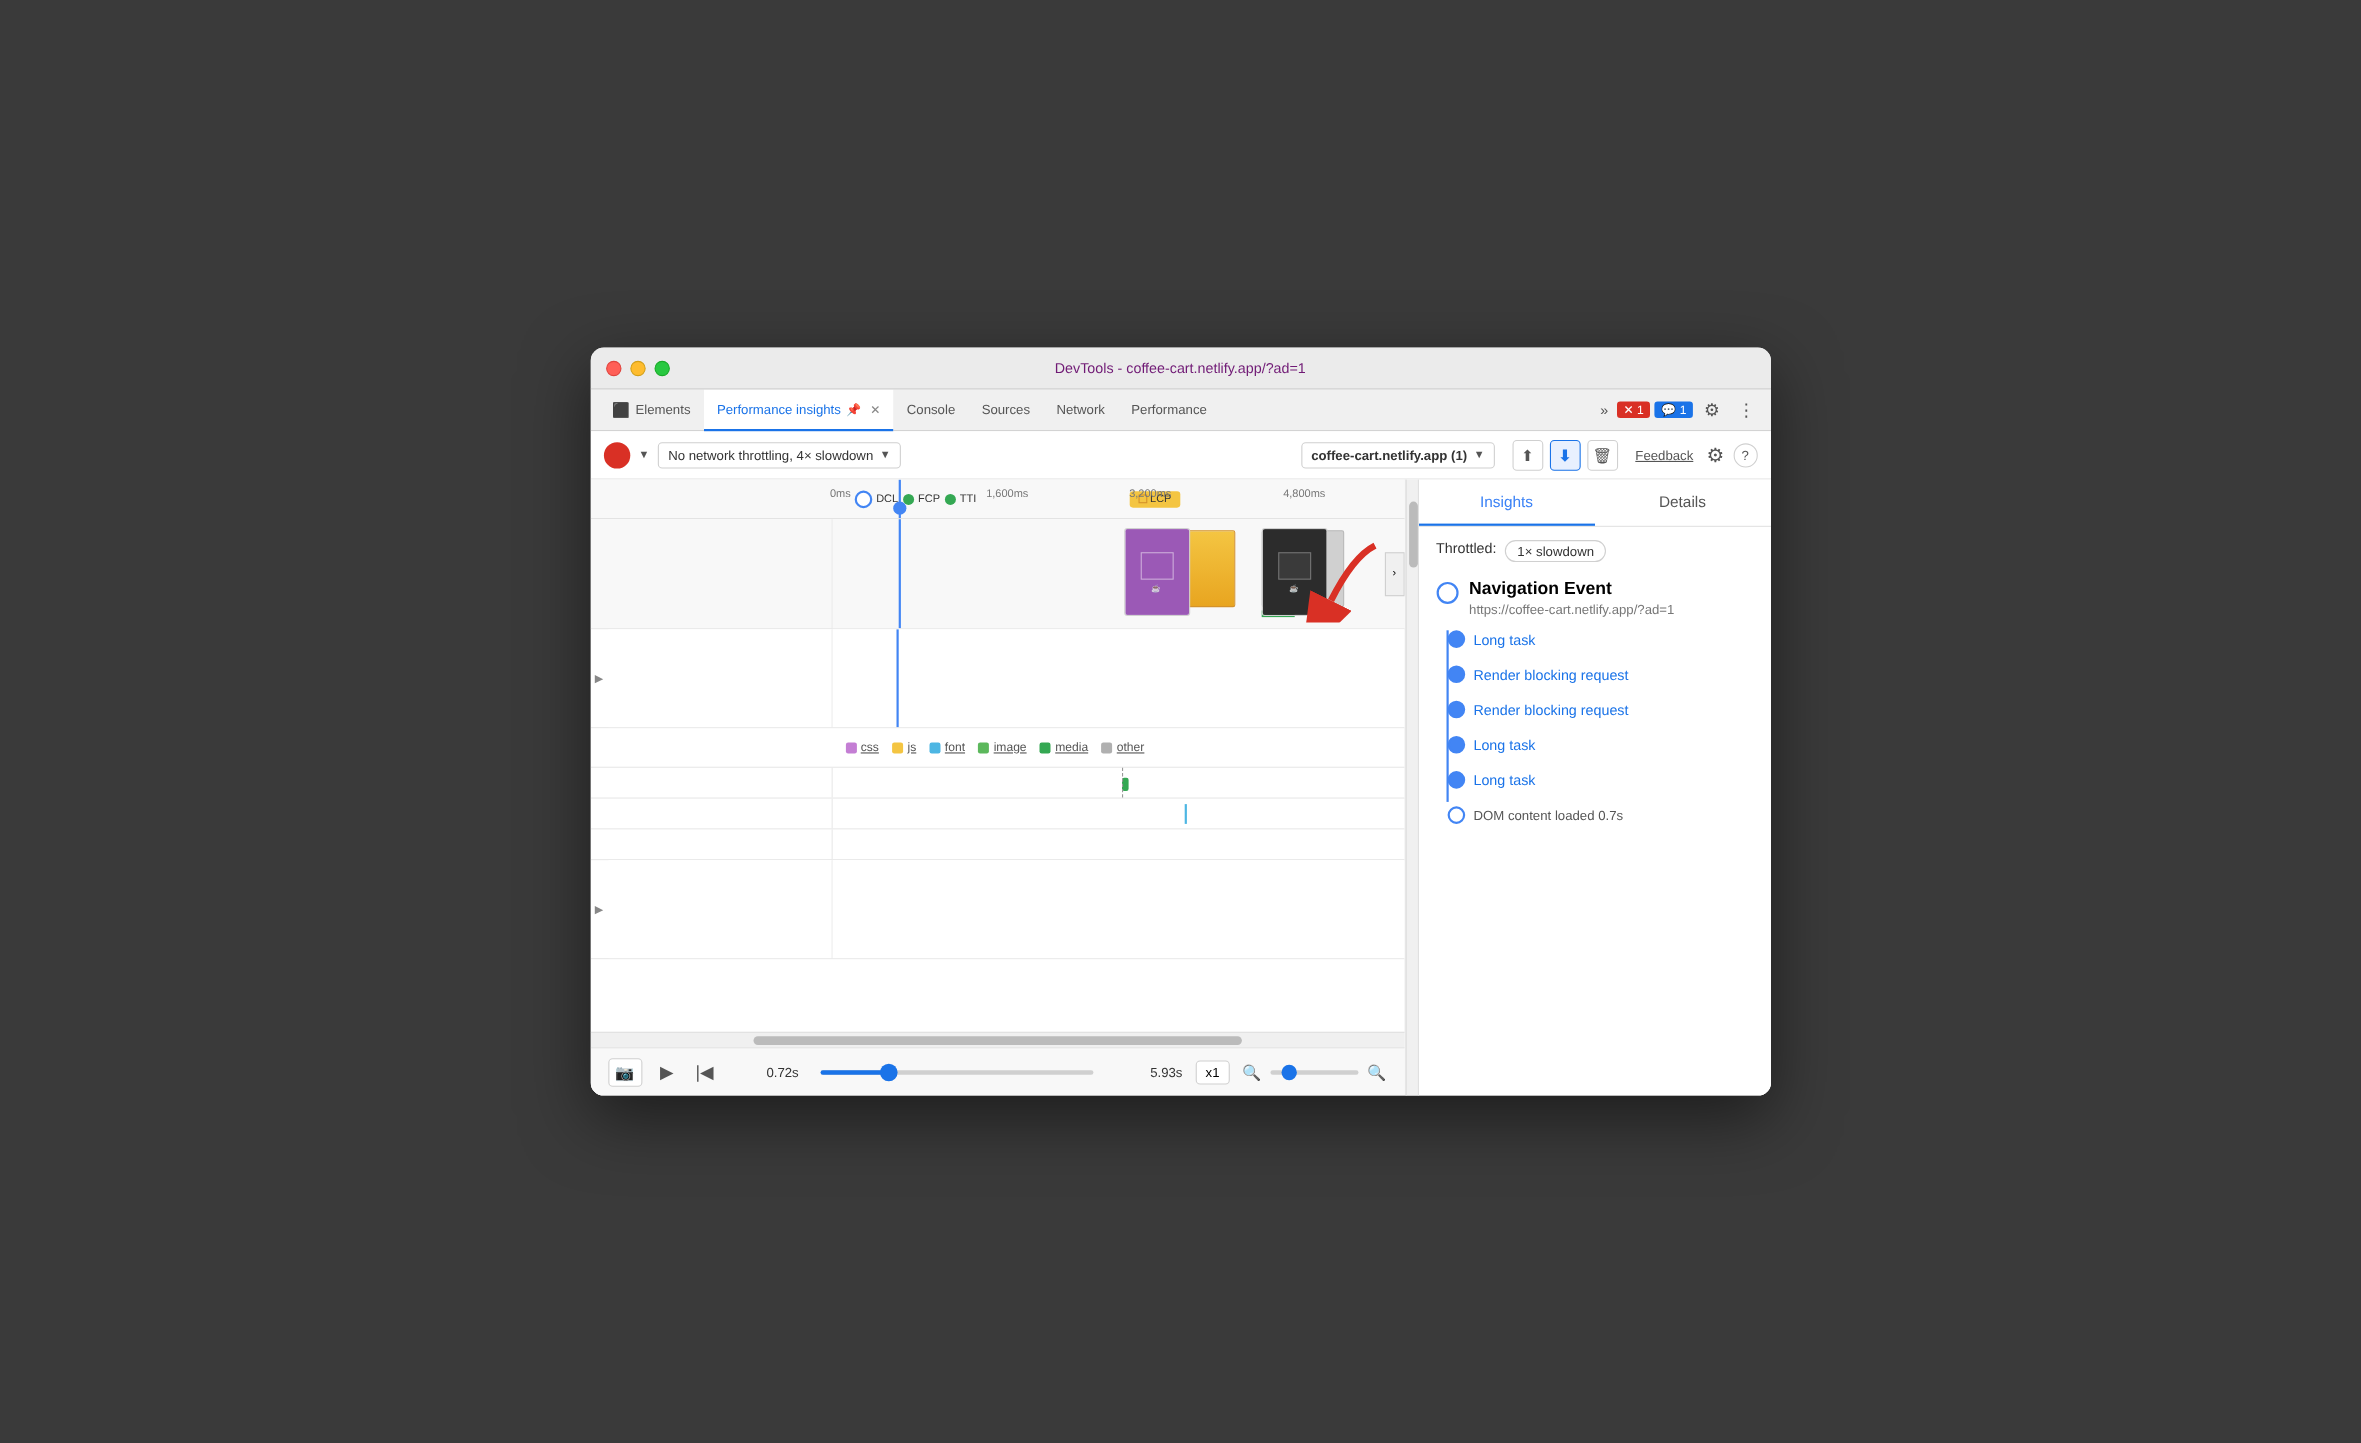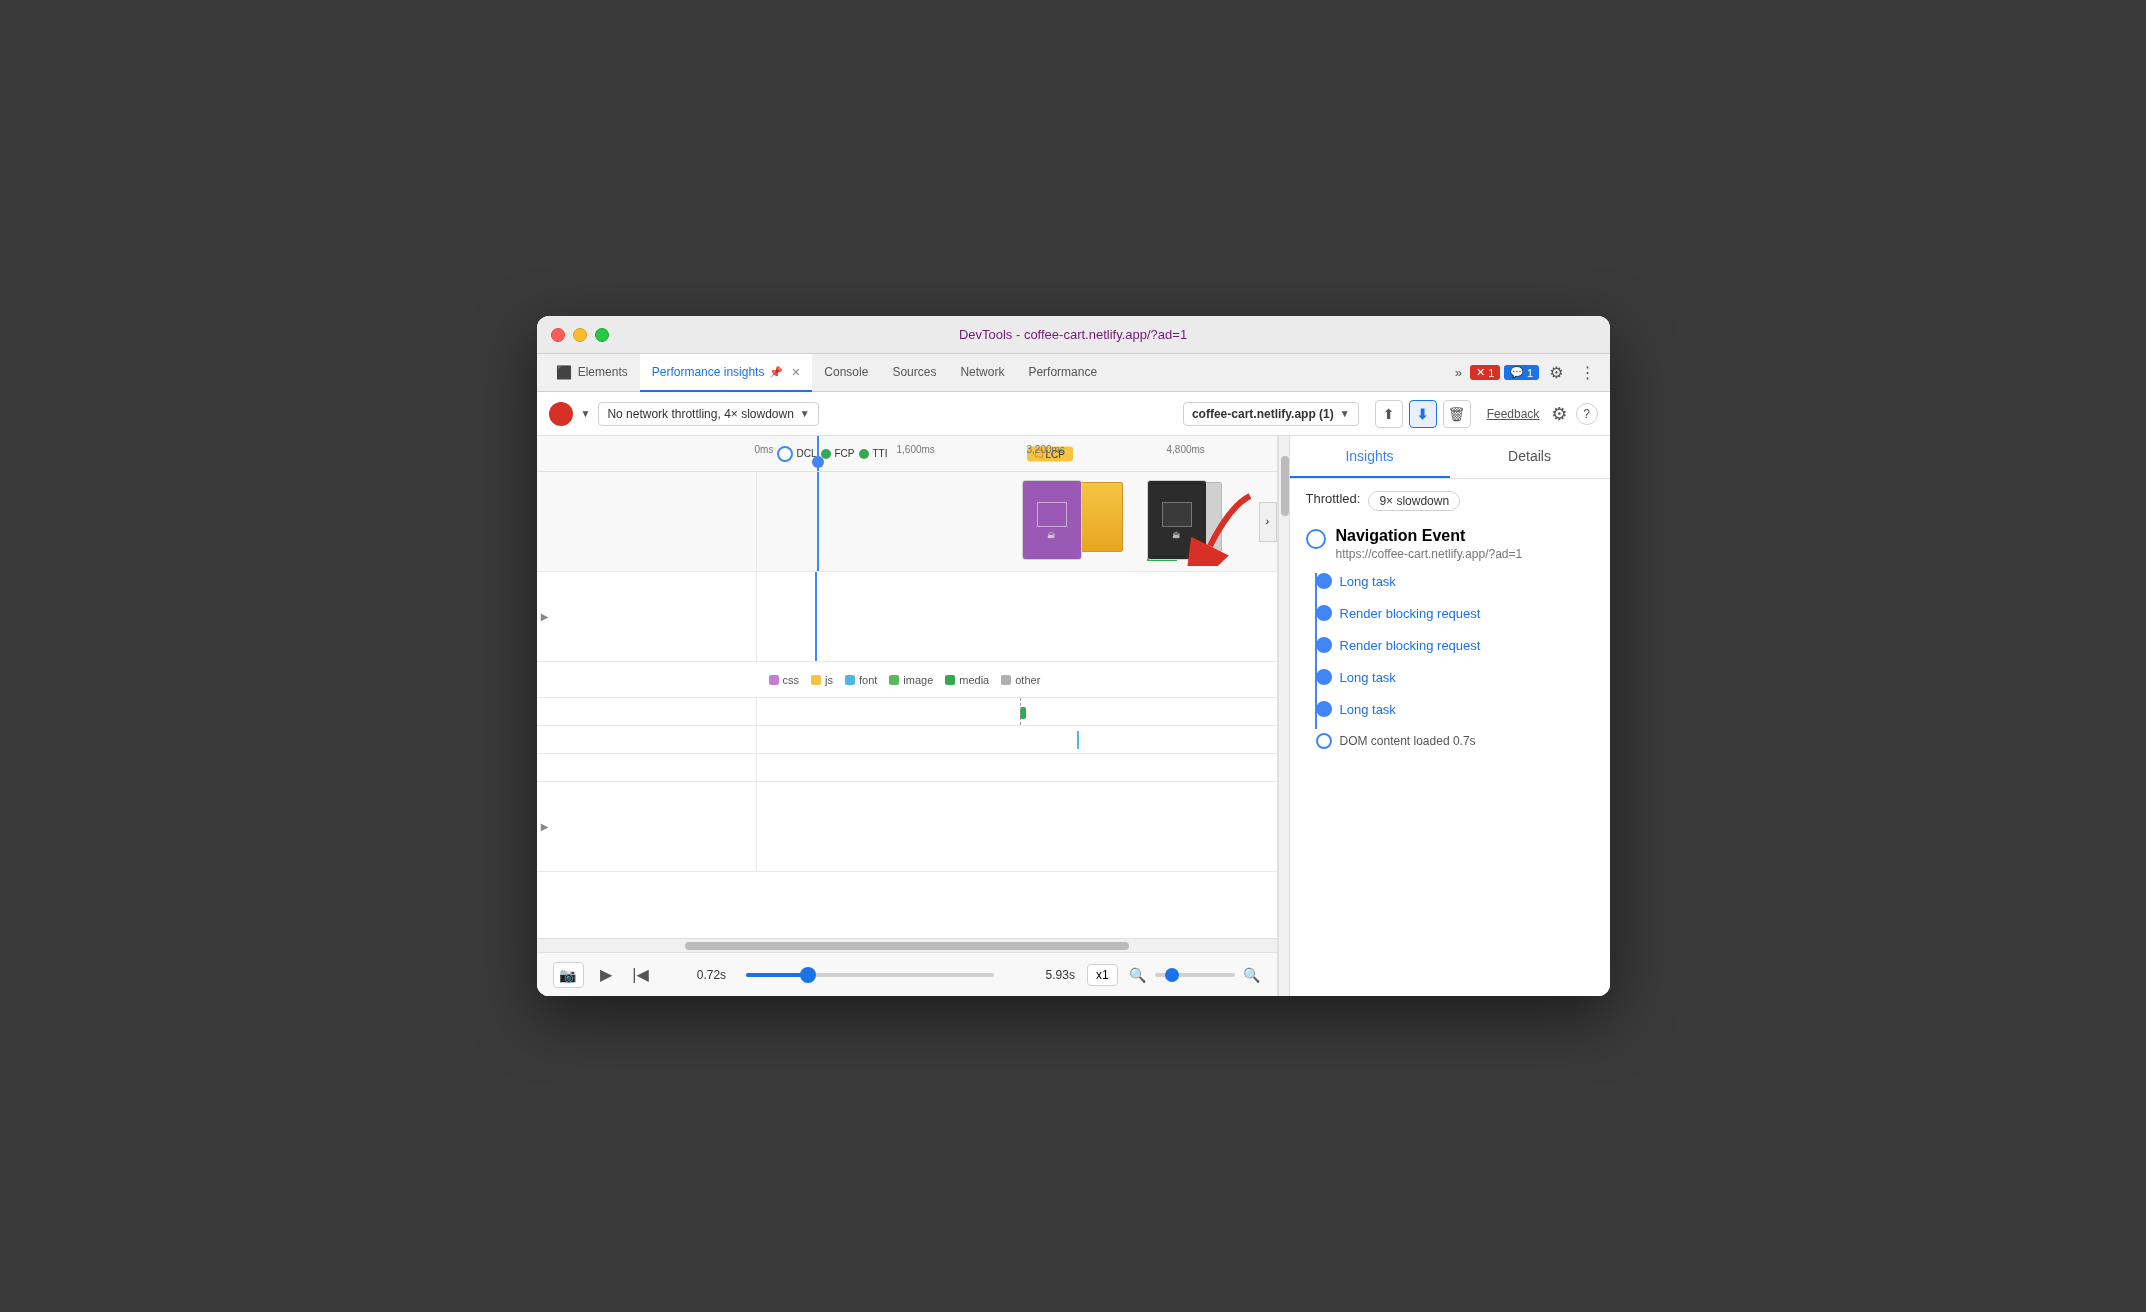"9× slowdown" span.throttled-badge { text: 9 -> 1 }
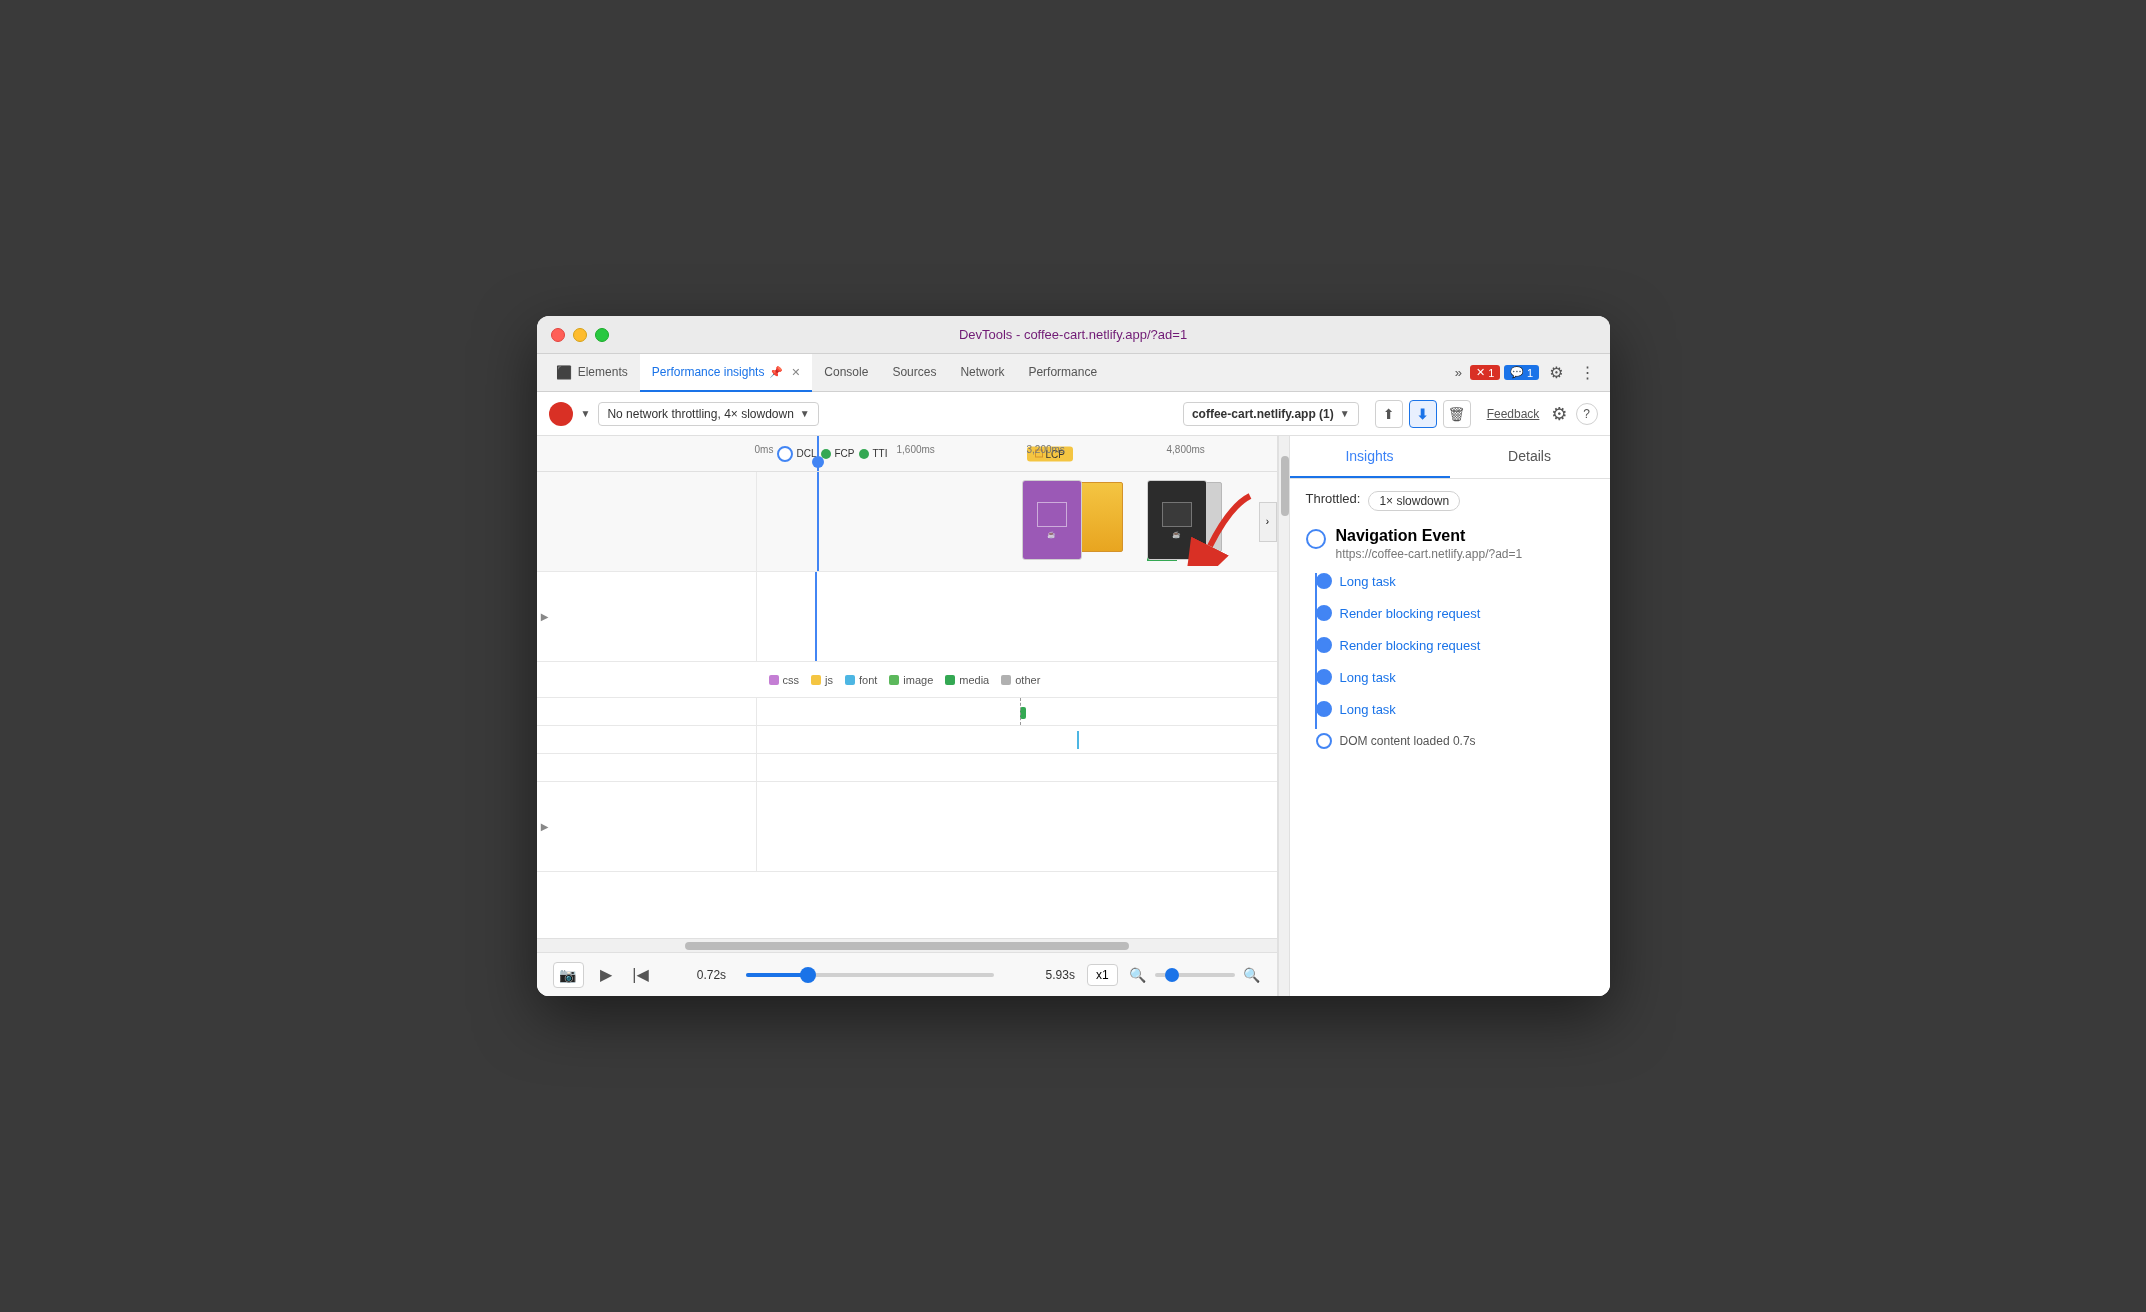"css" .legend-items { text-decoration: none -> underline }
